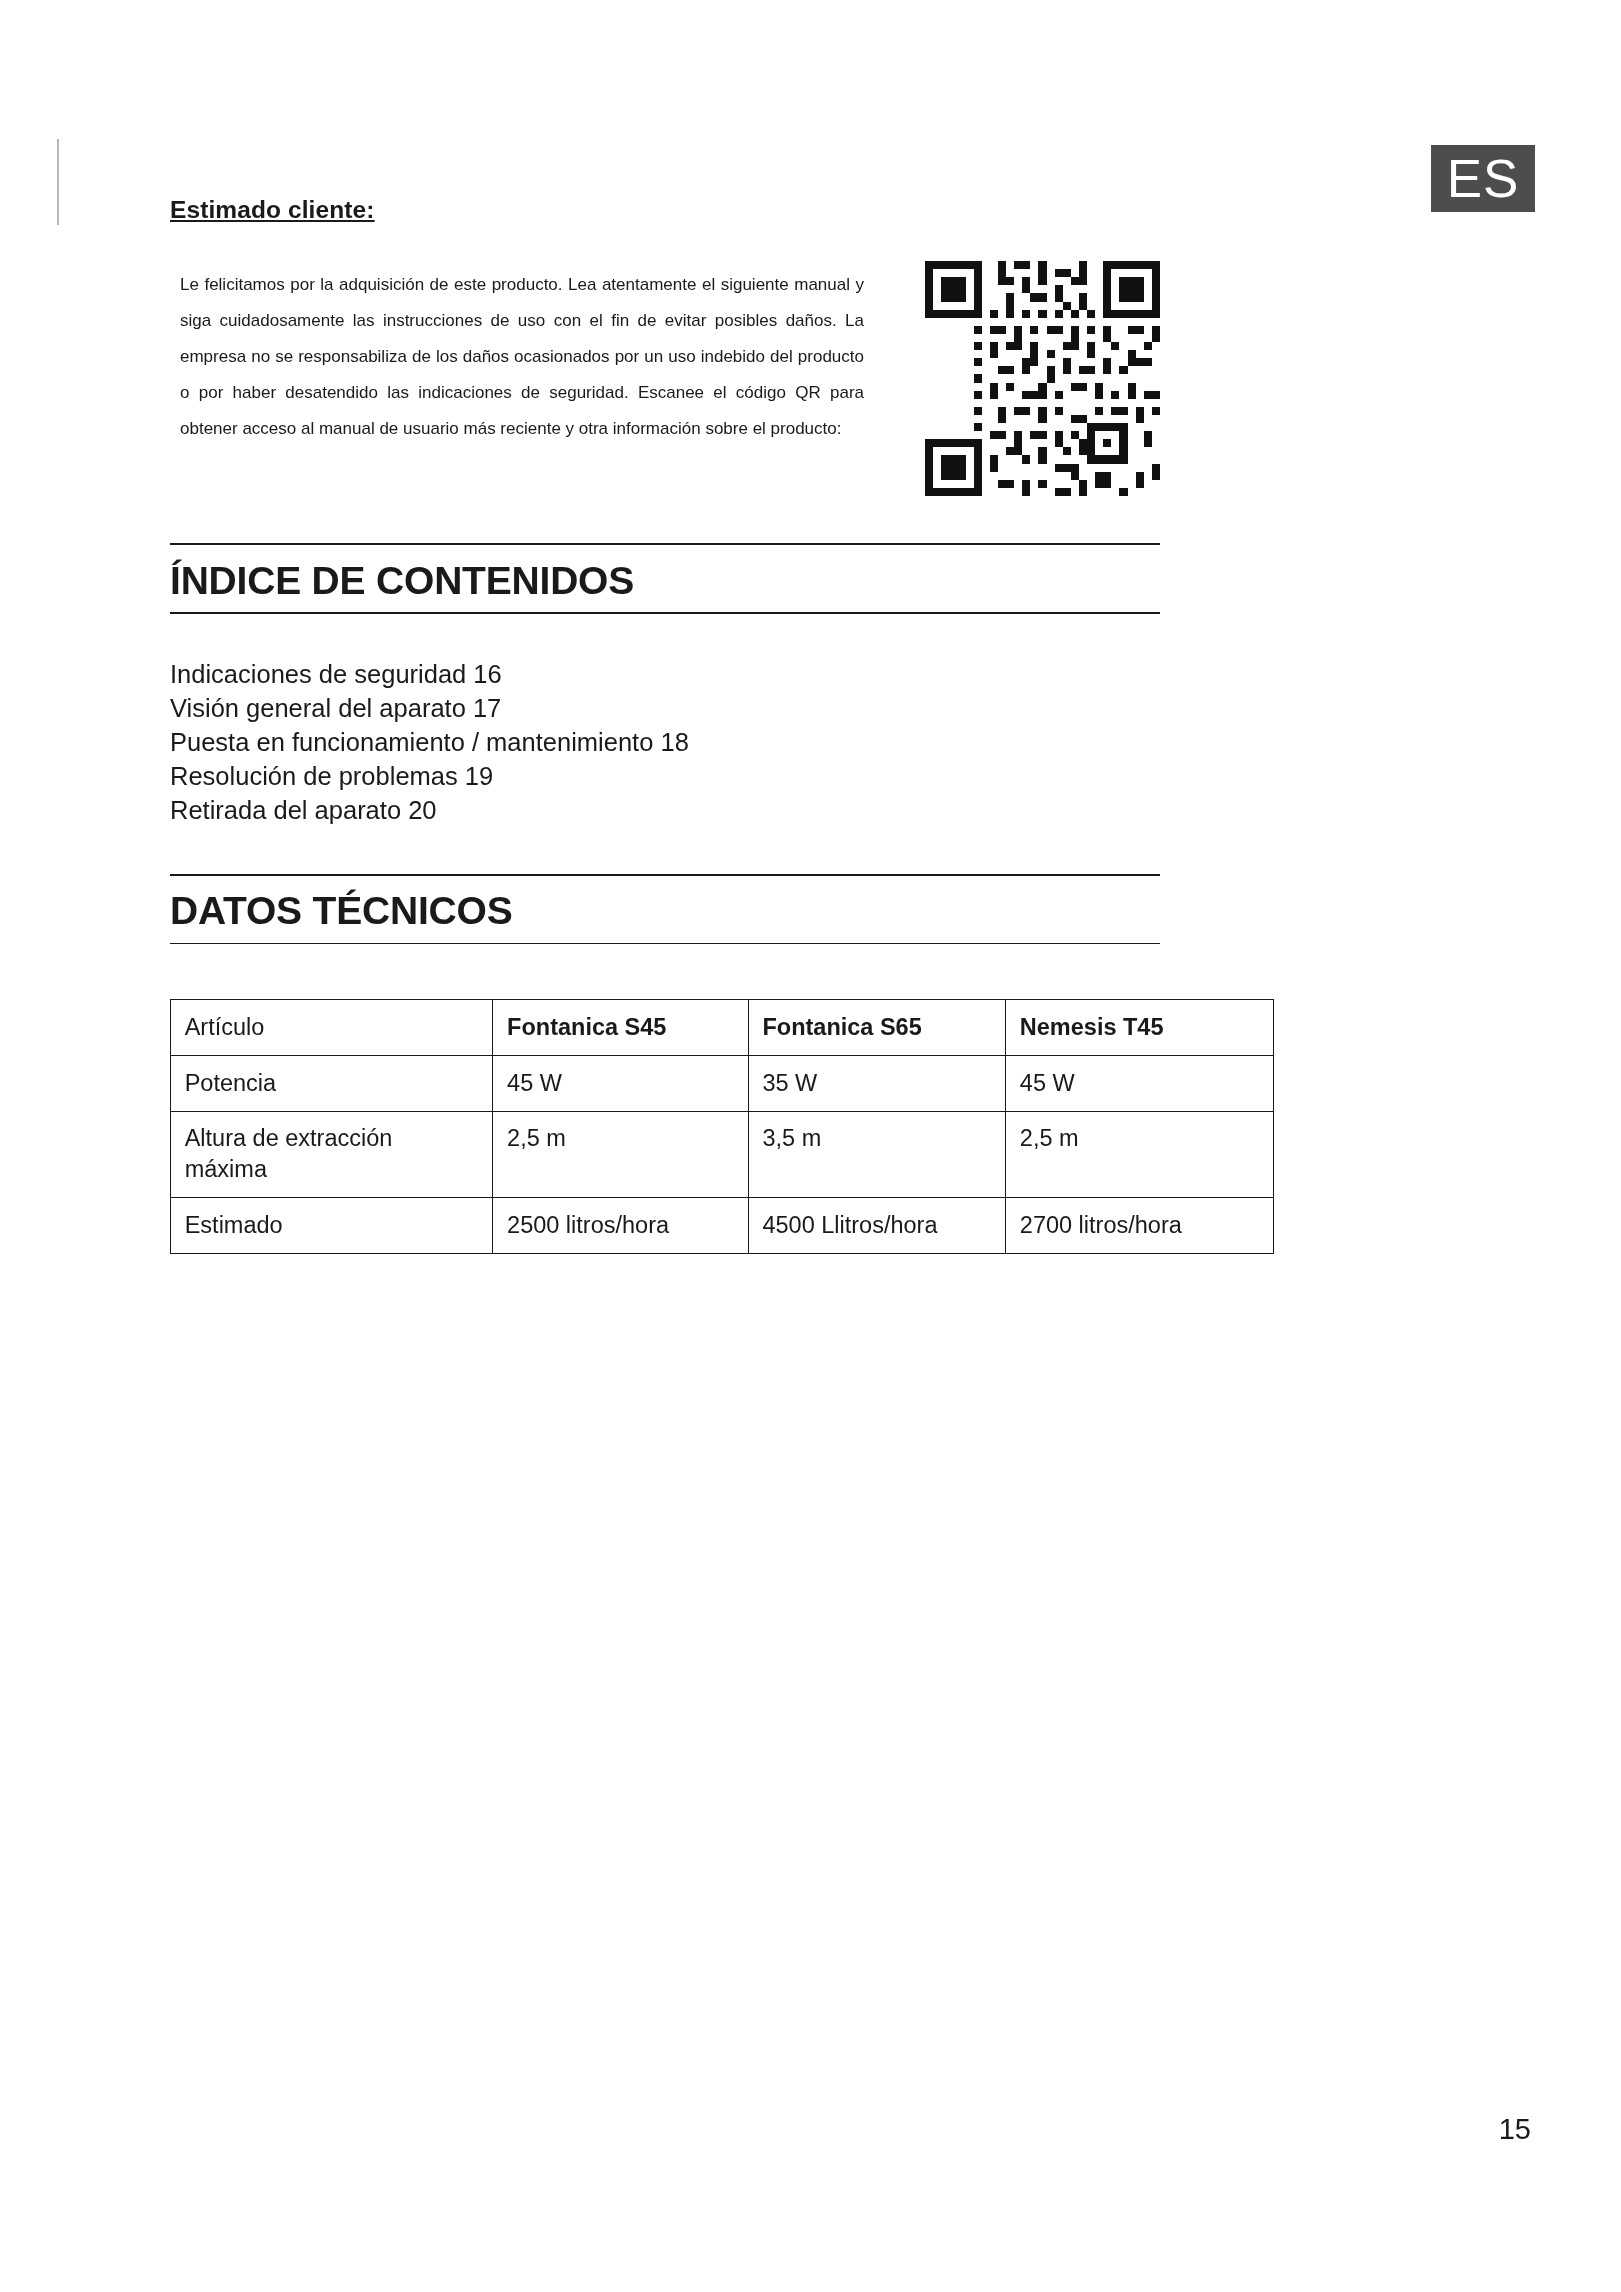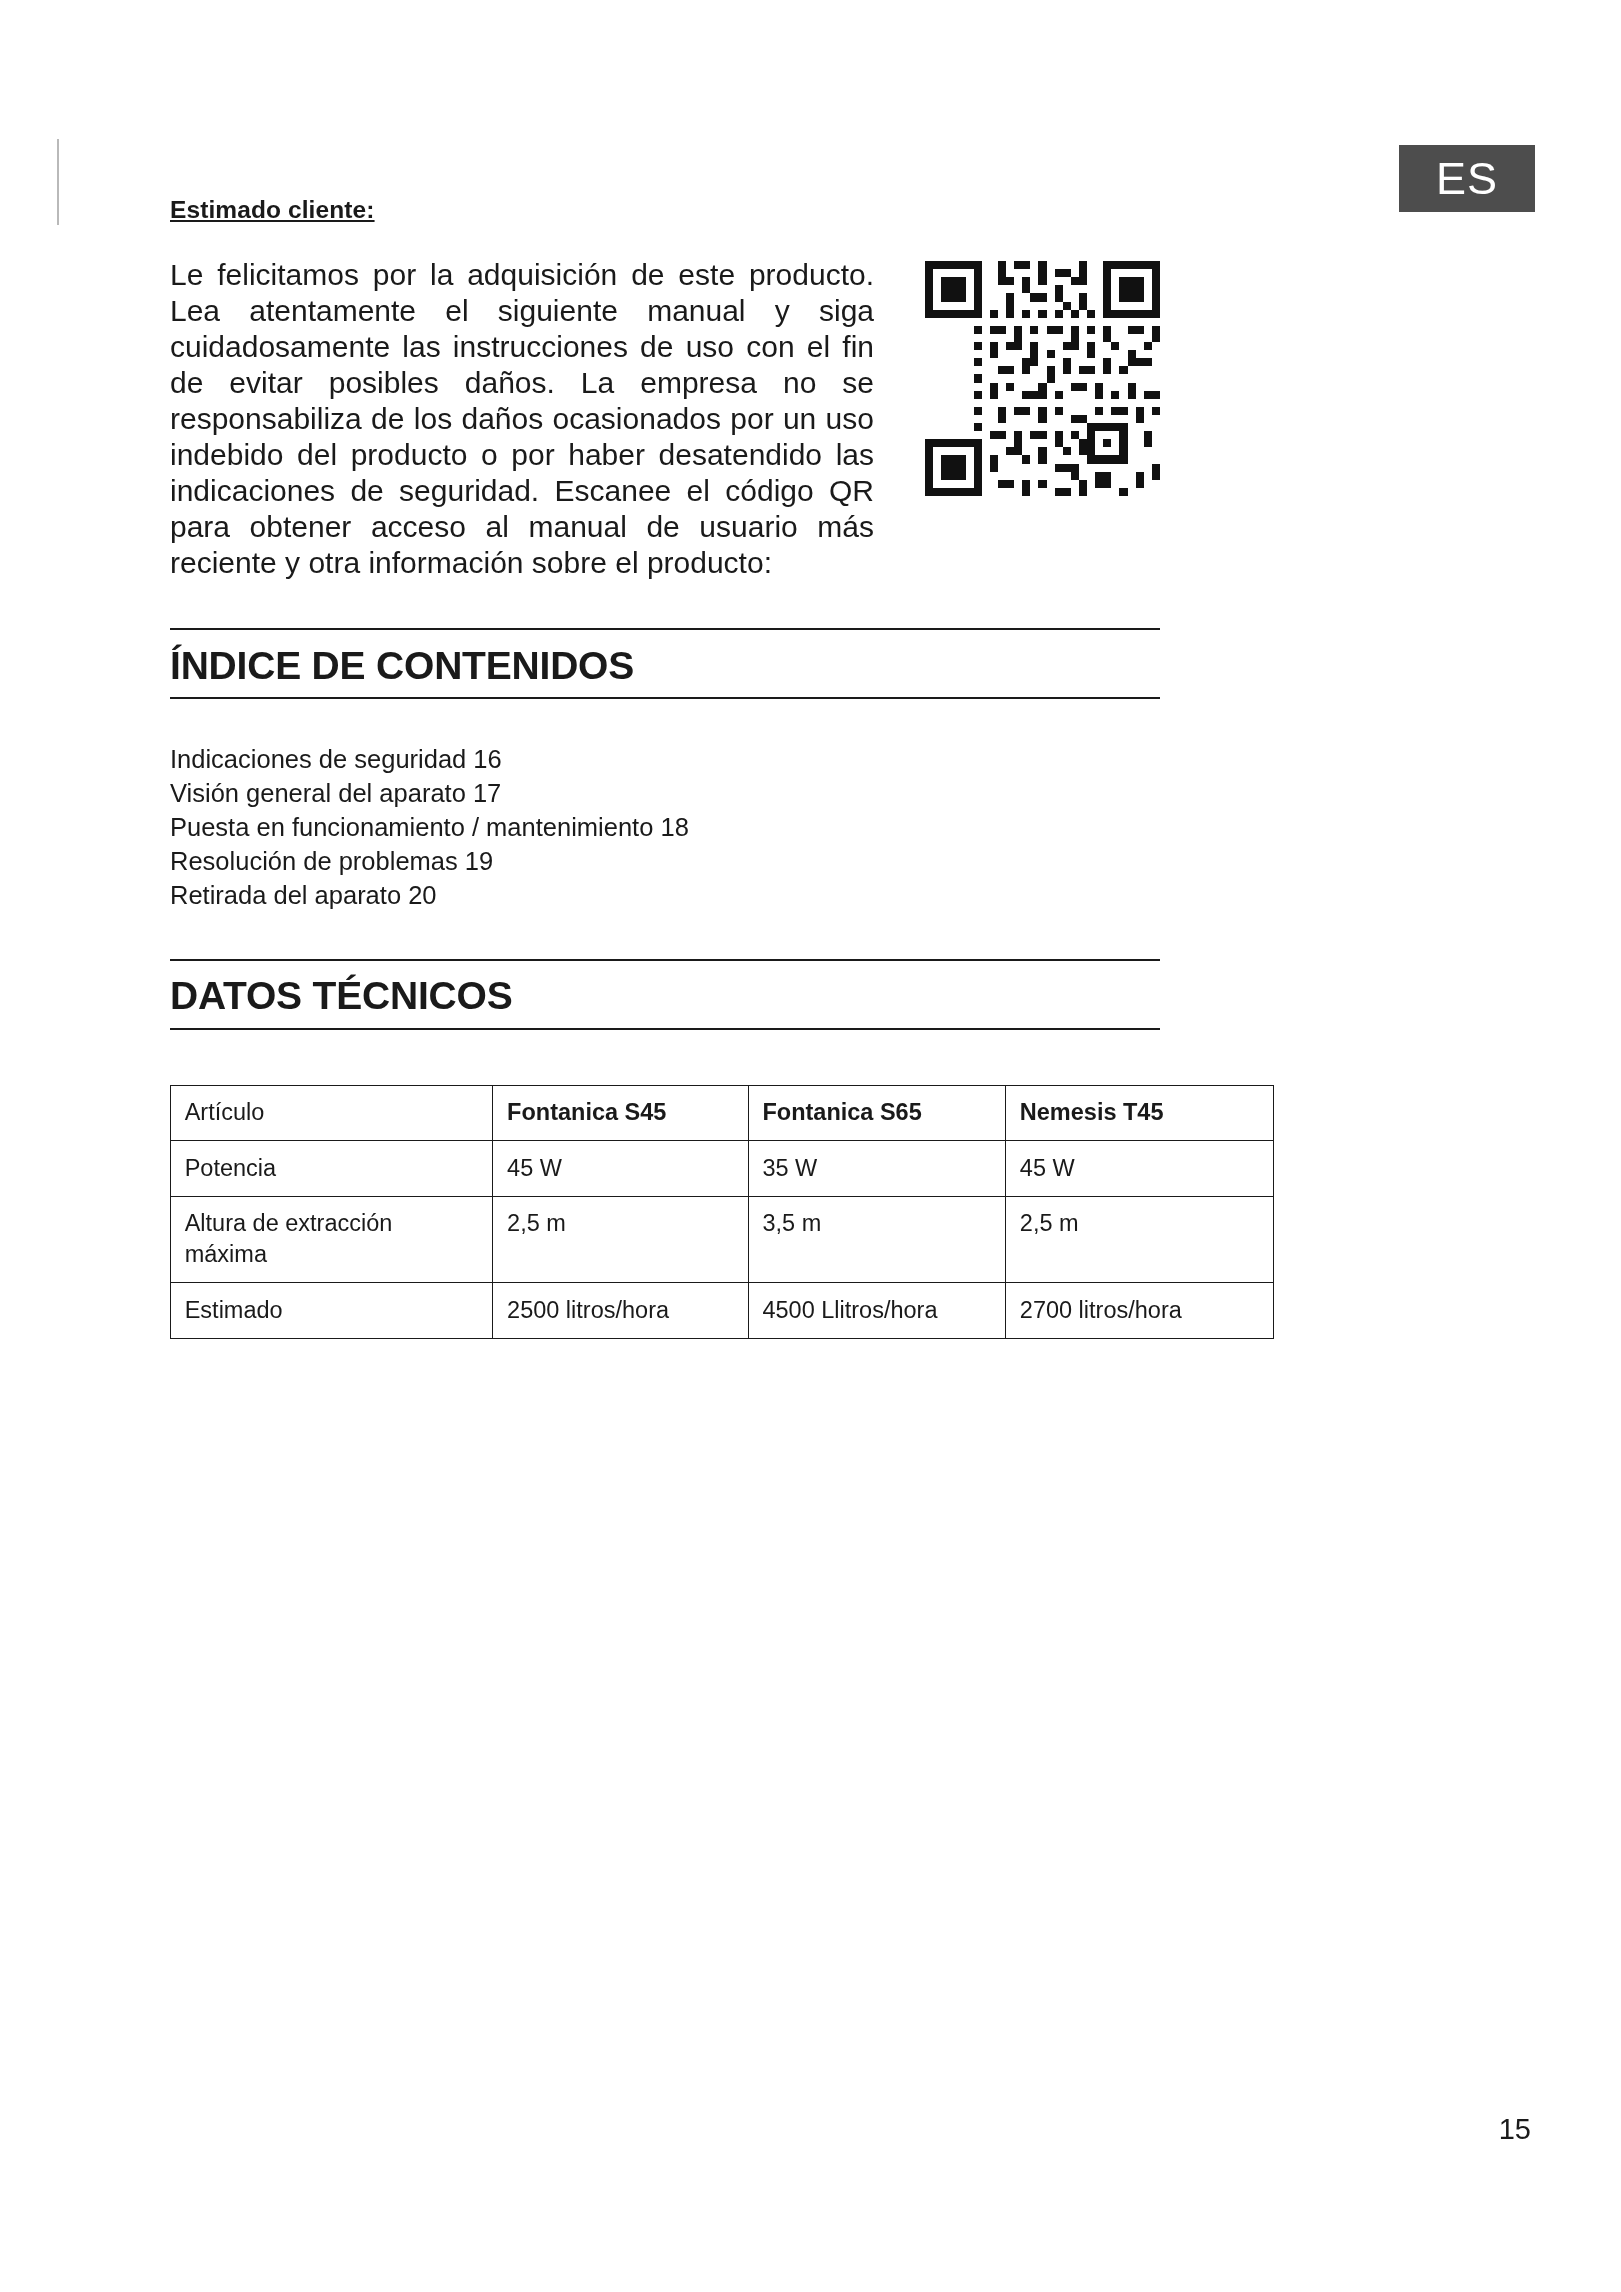"ES" .lang-badge { font-size: 45px -> 53px; width: 136px -> 104px }
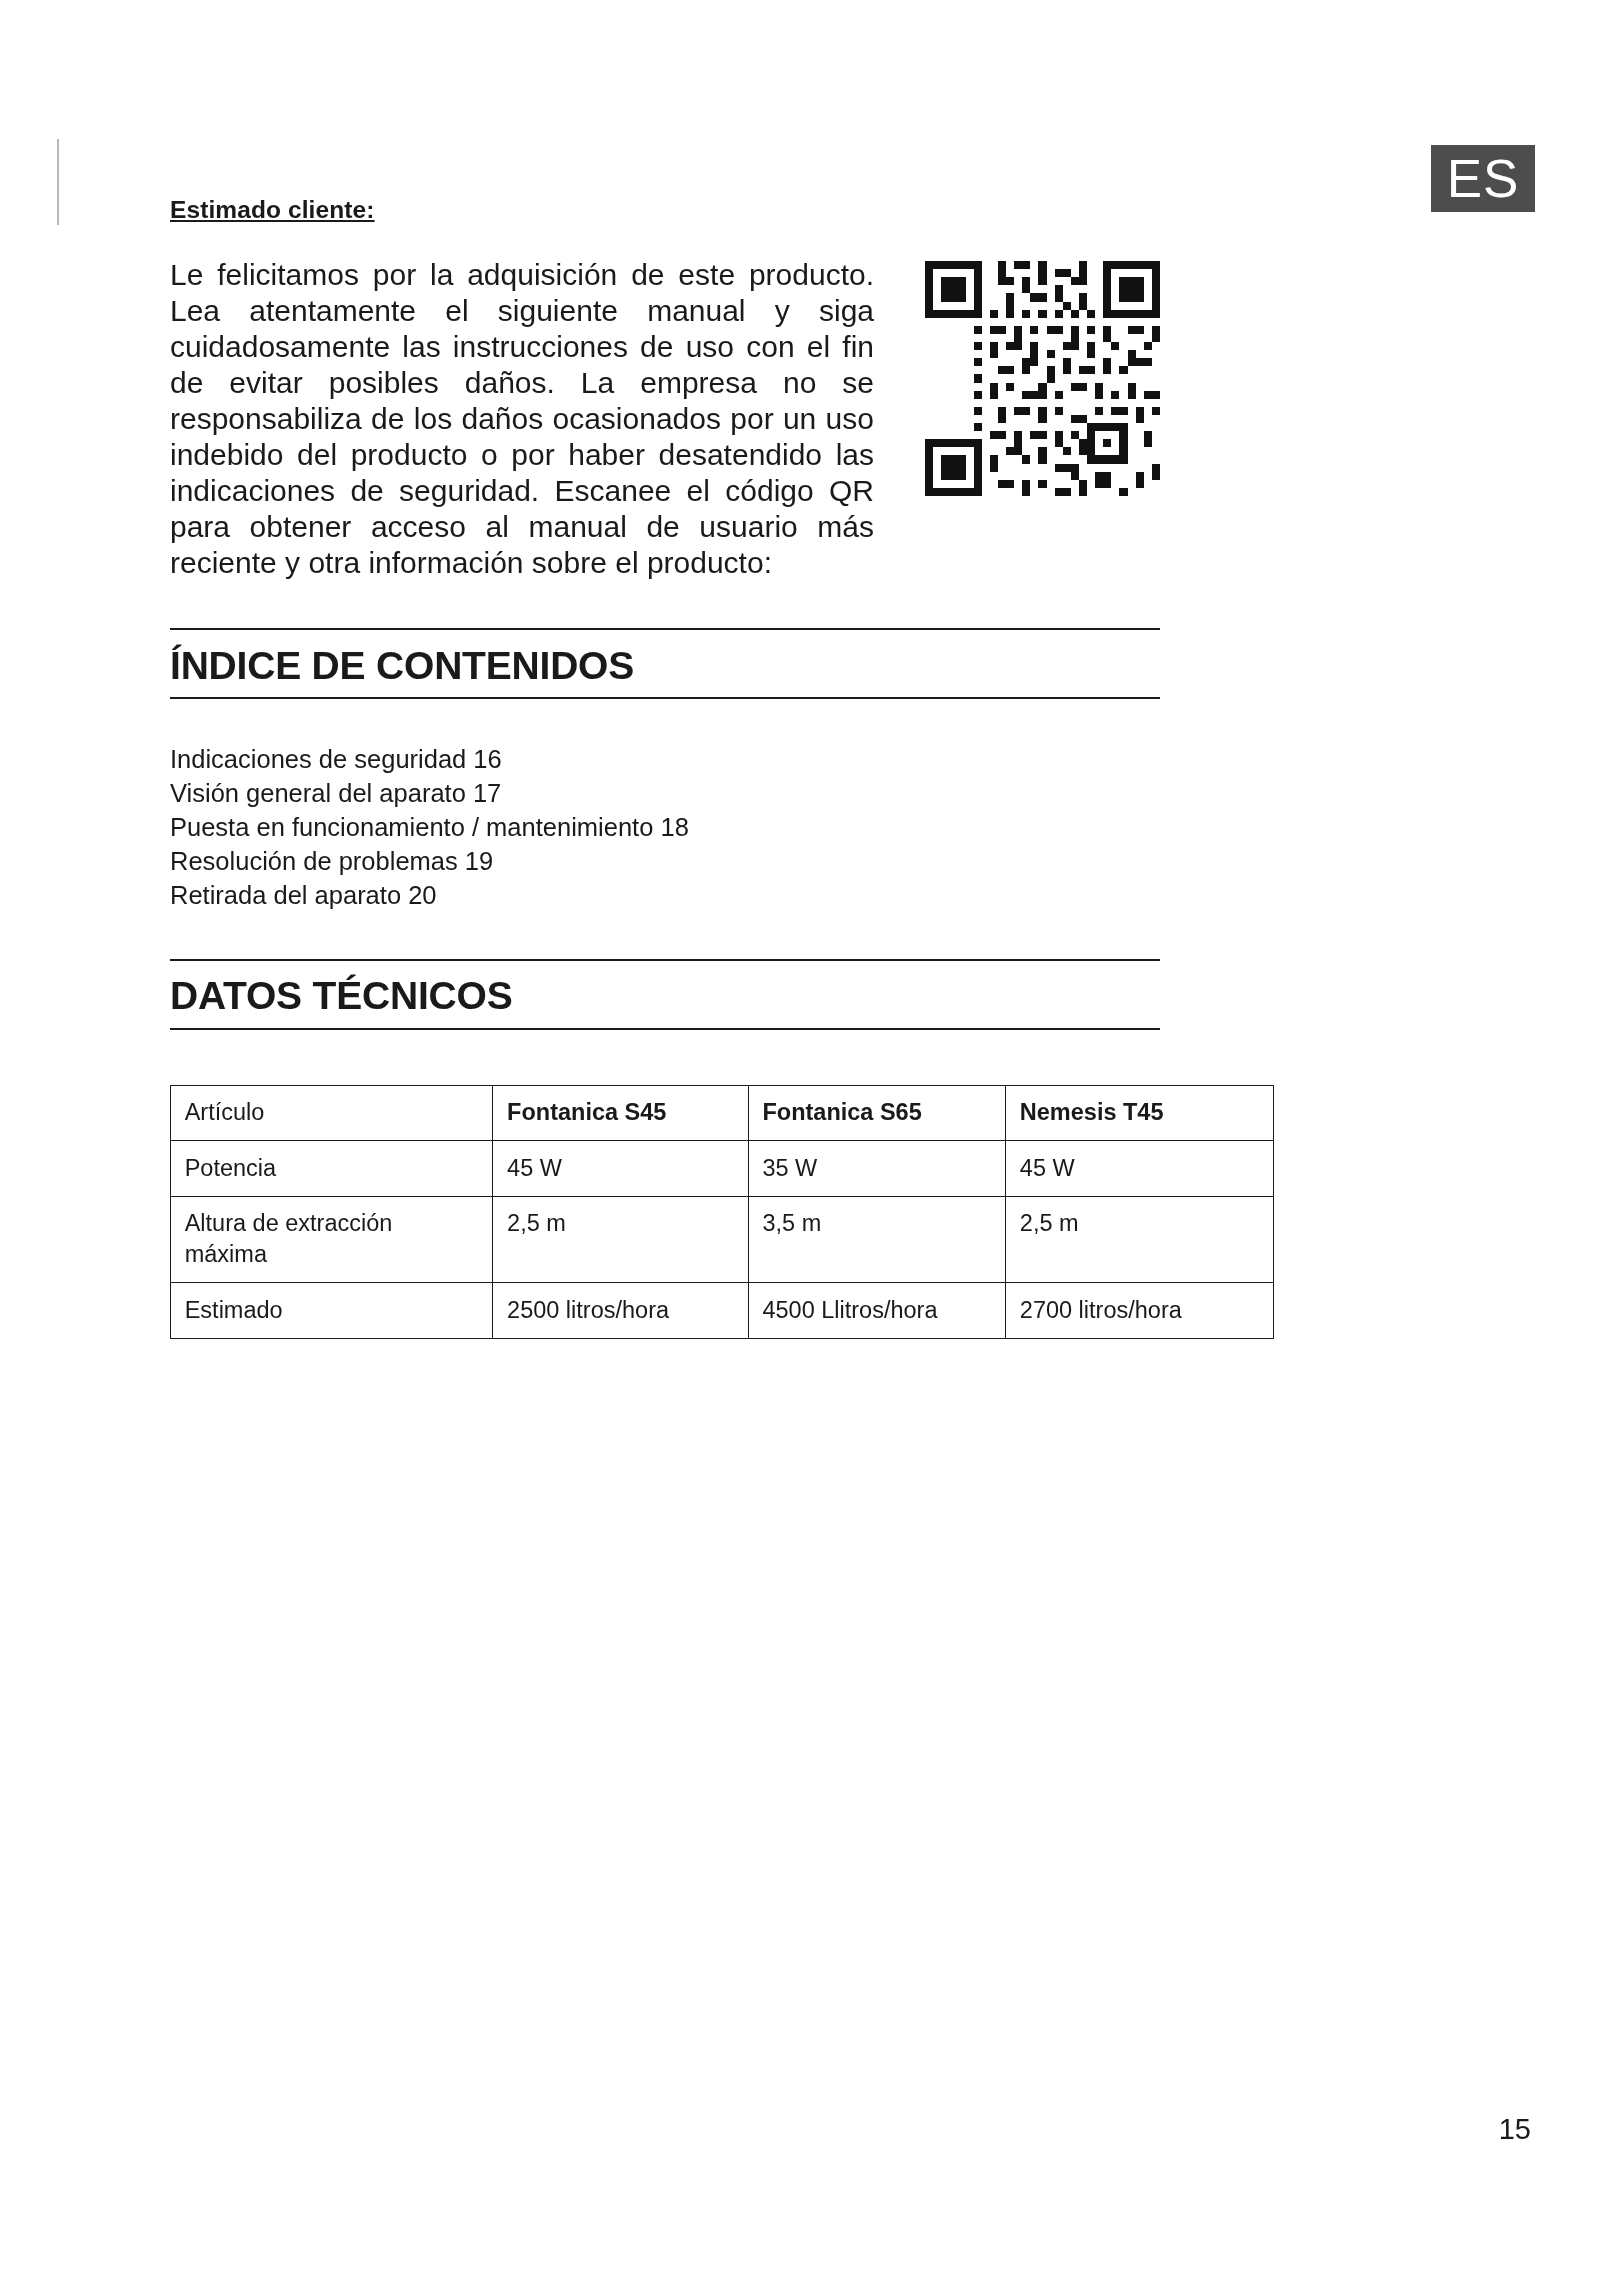"Le felicitamos por la adquisición" .intro-text { font-size: 30px -> 17px; margin: 0 -> 10px }
